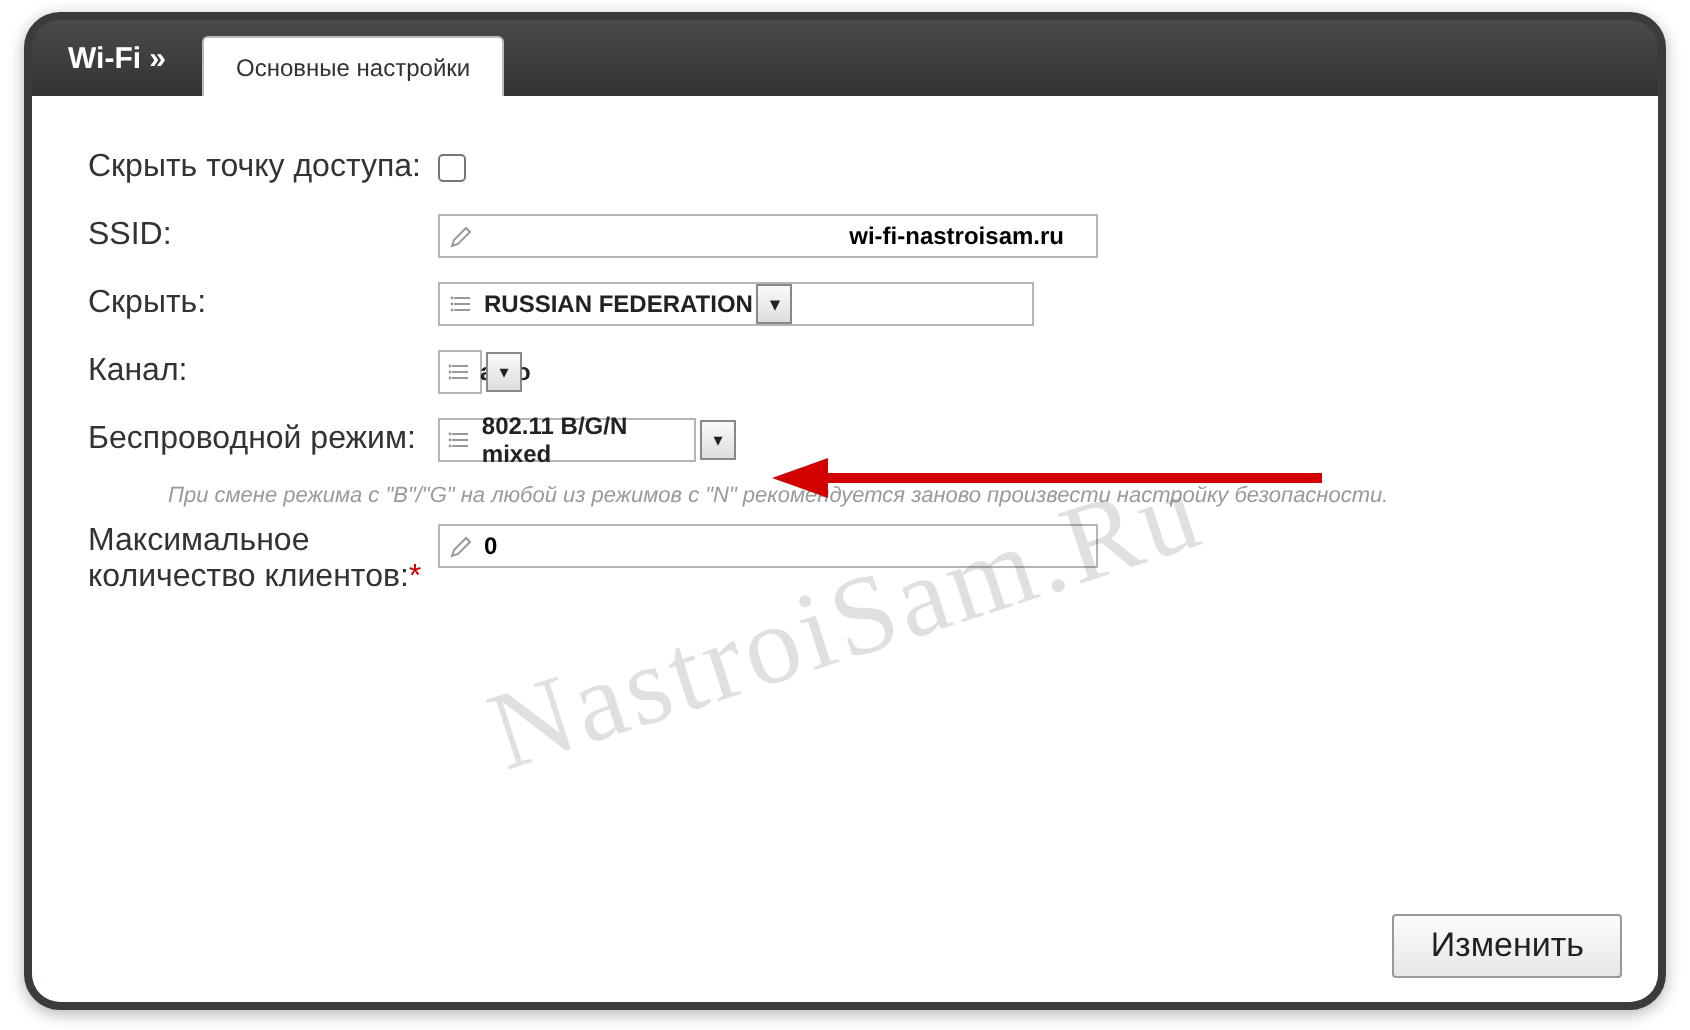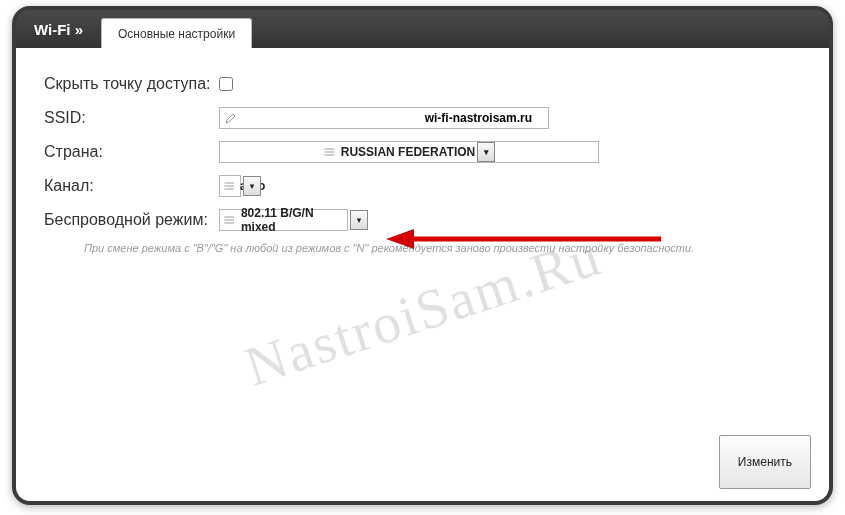"Страна:" div.lbl { text: Страна -> Скрыть }
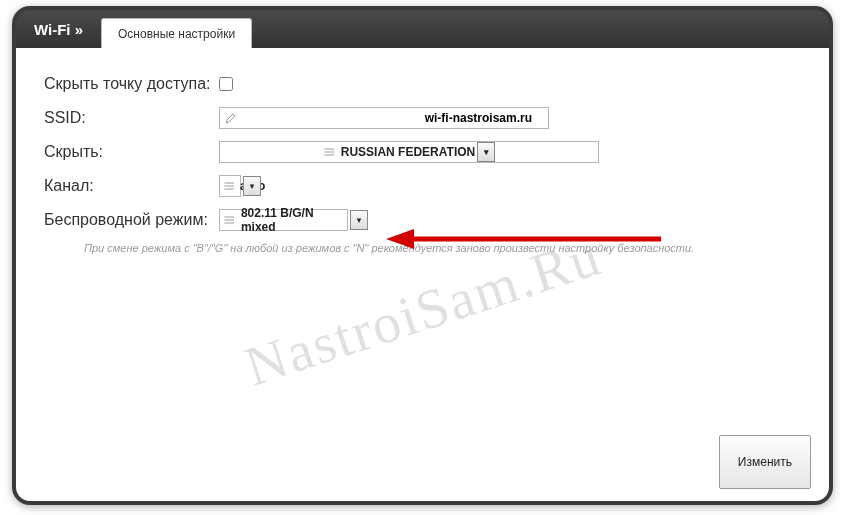"RUSSIAN FEDERATION" .w-country { justify-content: center -> flex-start; width: 380px -> 298px }
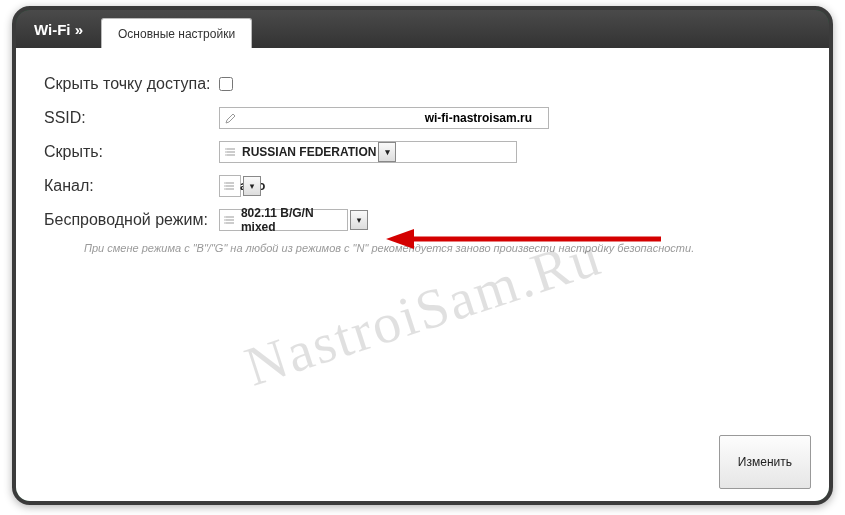"Максимальное количество клиентов:*" div.row { html: none -> <div> <div> <span>Максимальное количество клиентов:</span><span>*</span> </div> <div> <div> <span> <svg> <path></path> </svg> </span> <input> </div> </div> </div> }
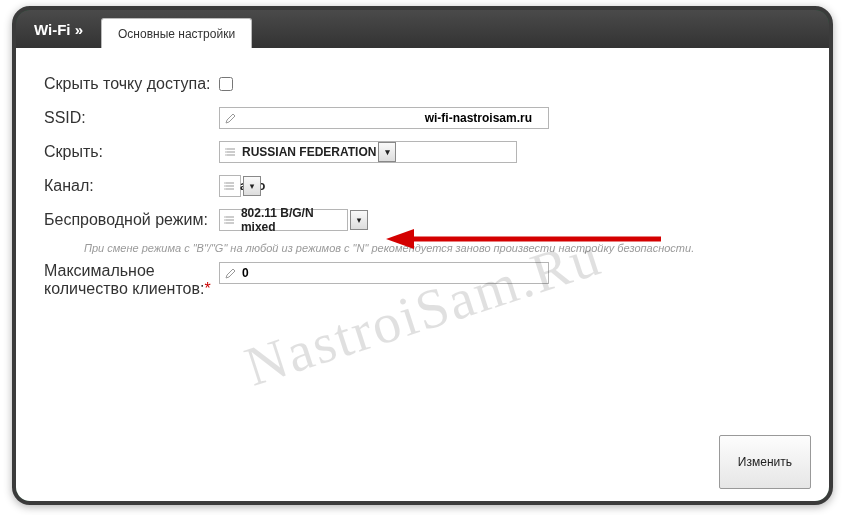"Изменить" .btn { font-size: 12px -> 17px; padding: 19px 18px -> 5px 18px }
